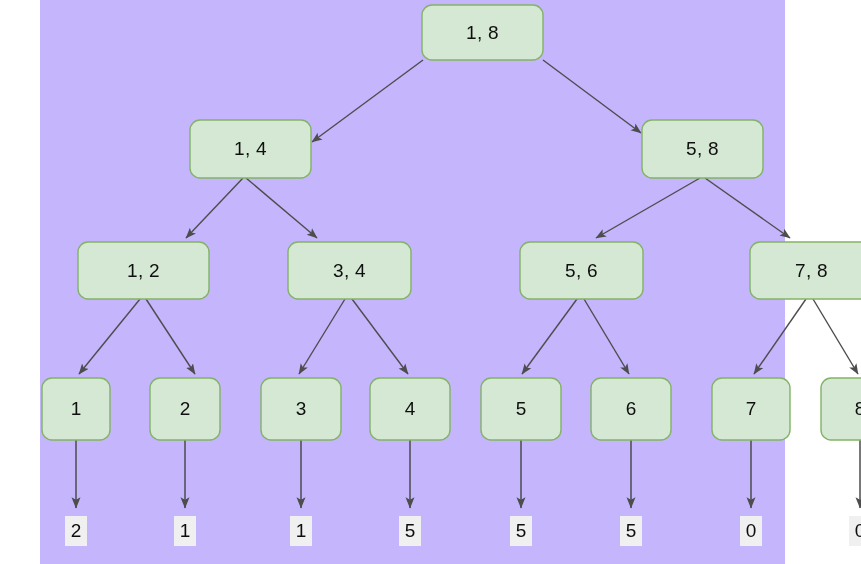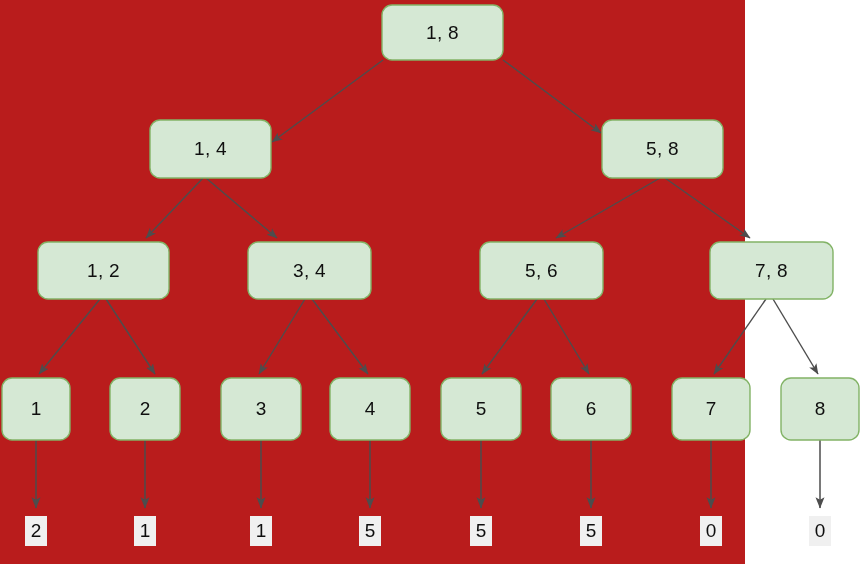"1, 8" #diagram-root { background: #b91c1c -> #c4b5fd; margin-left: none -> 40px }
